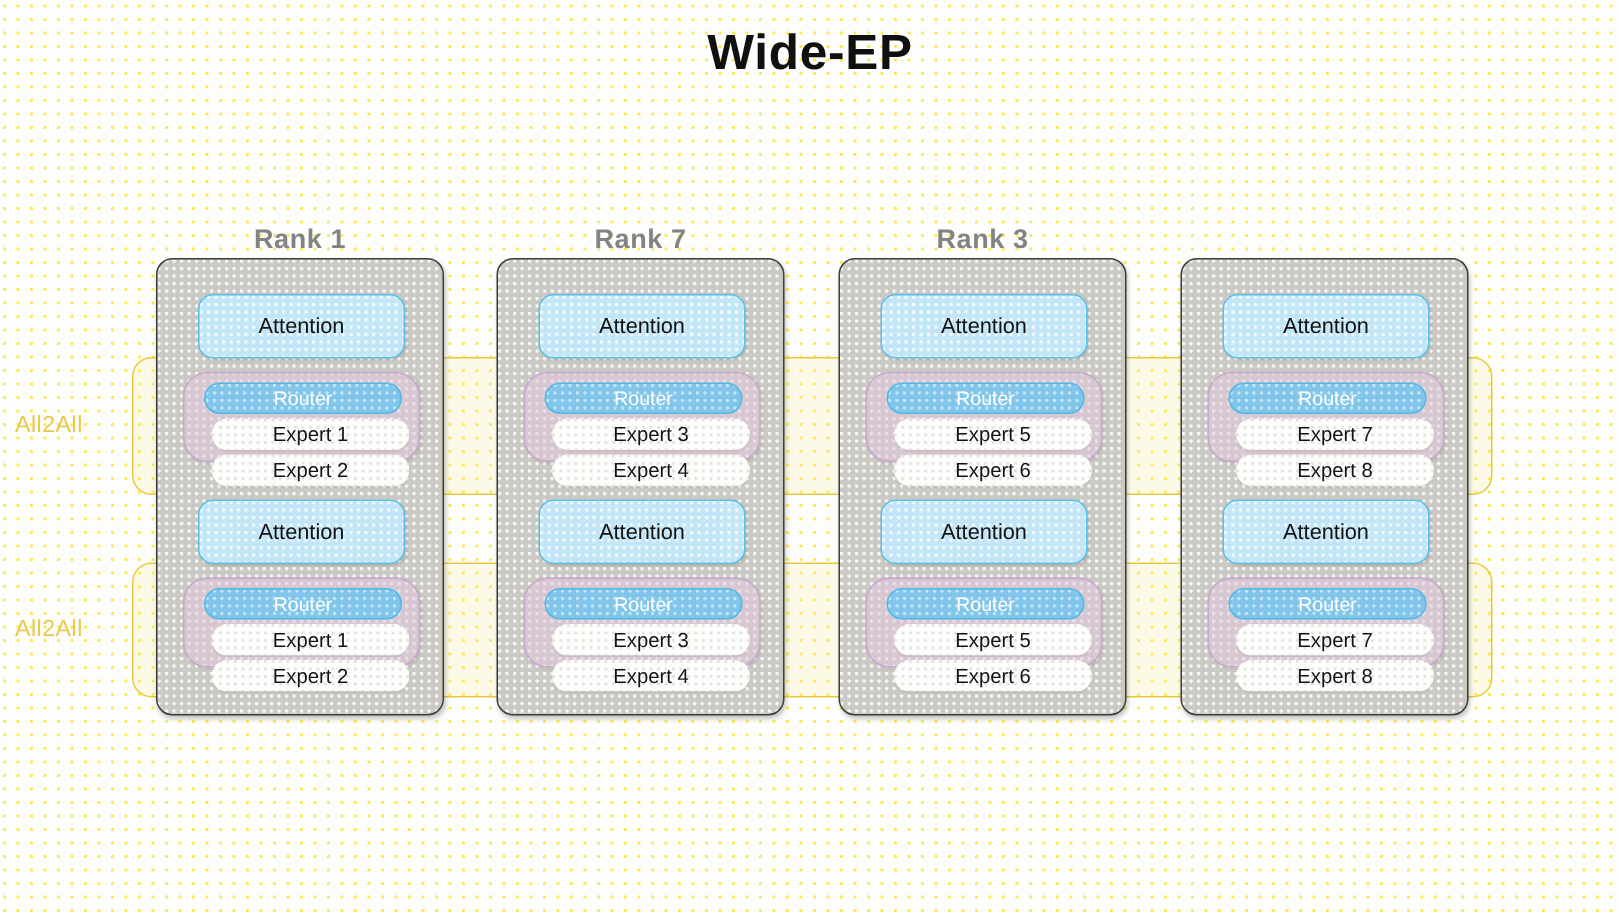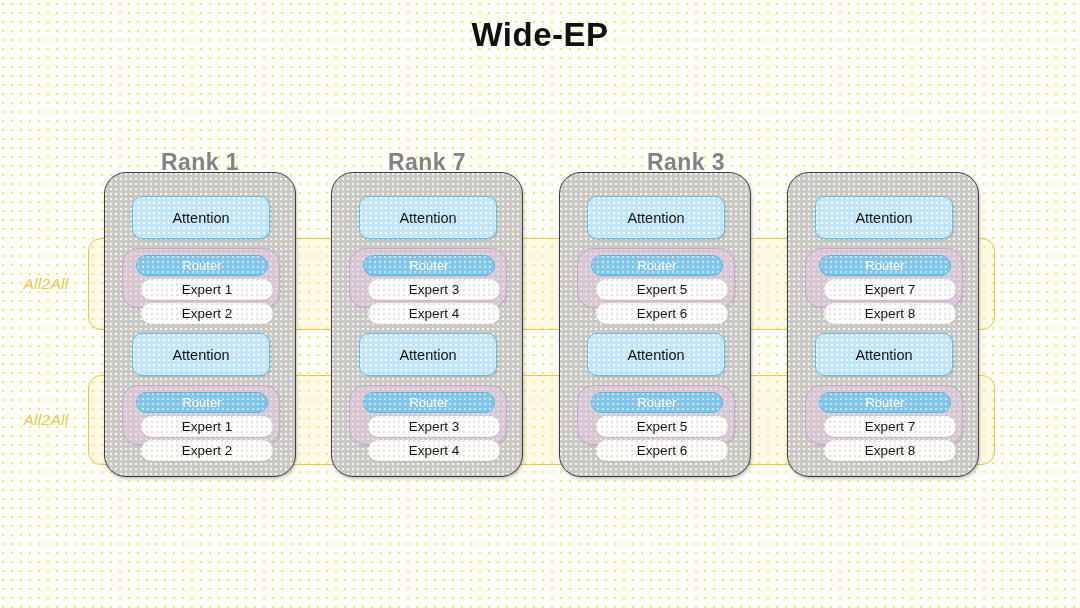"Rank 1" .rank-label { font-size: 23px -> 18px }
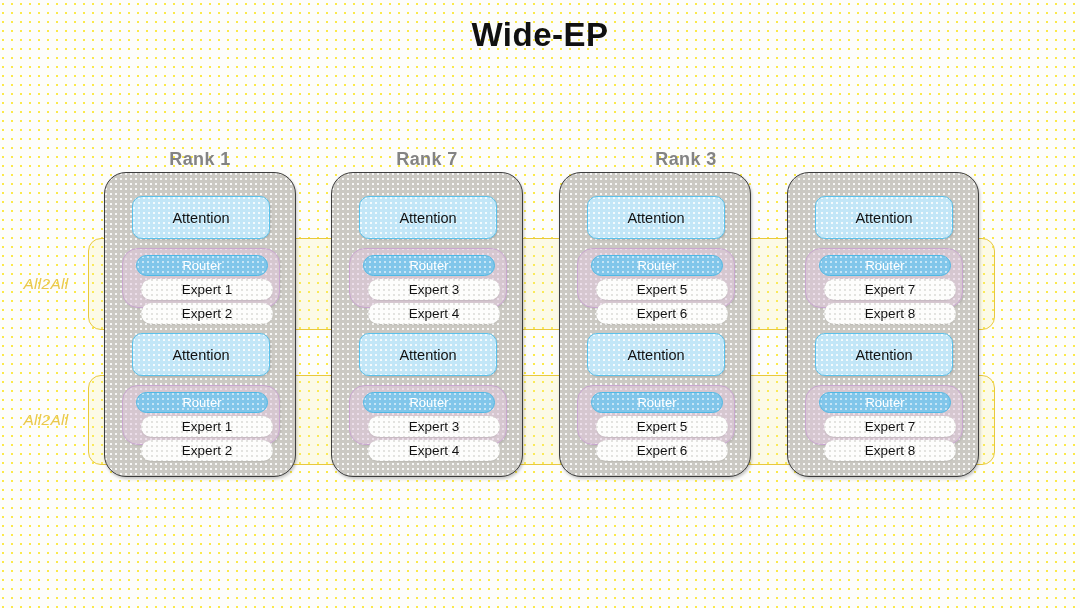"Rank 3" div.rank-label { left: 590px -> 559px }
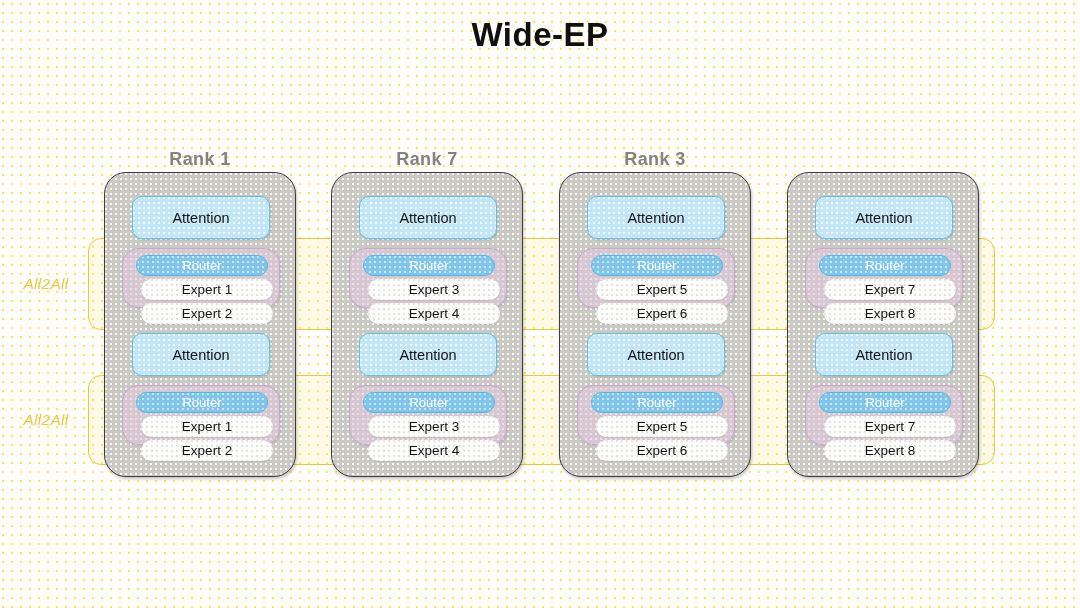"Attention" .rank-card { border-radius: 22px -> 11px }
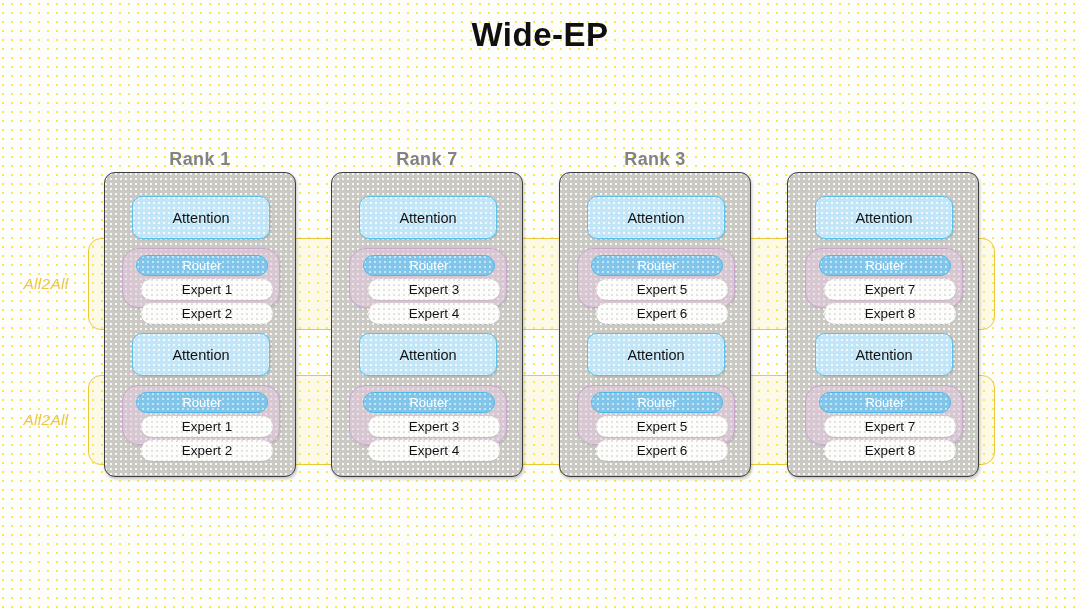"All2All" .a2a-label { font-style: italic -> none; text-align: center -> none }
